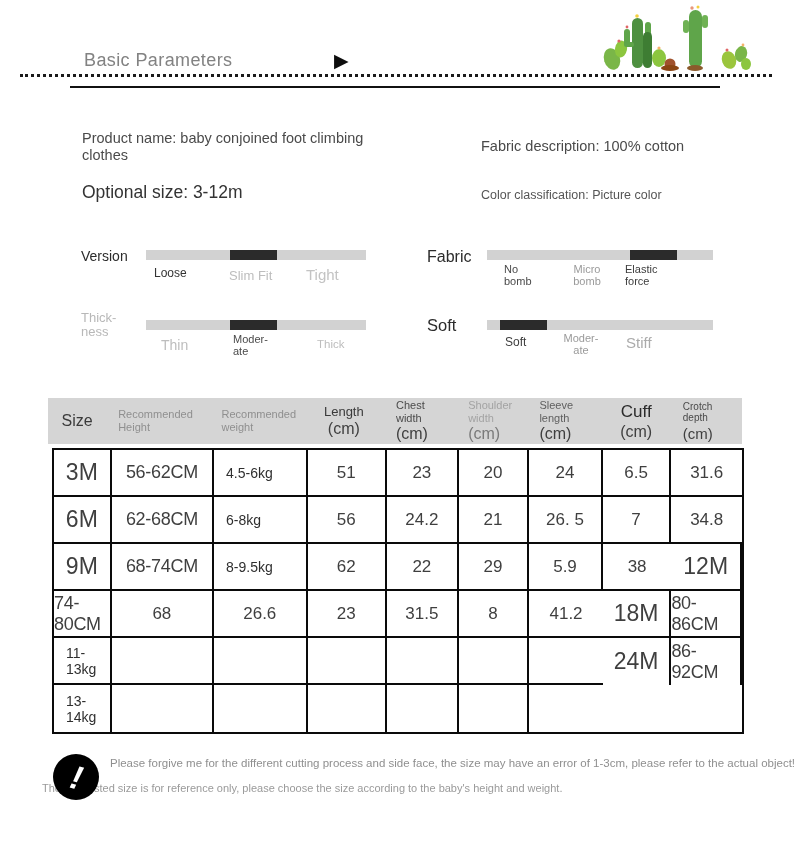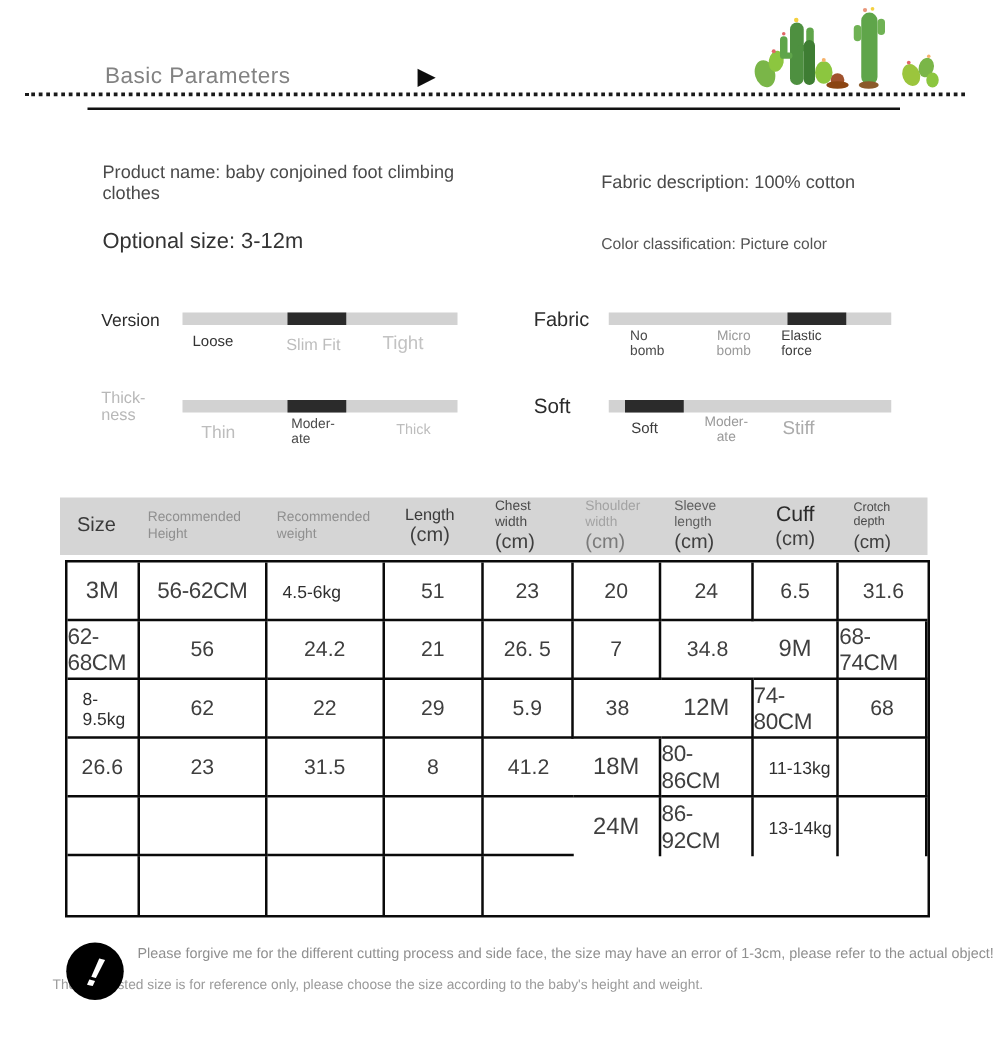"3M" .td-size { font-size: 19px -> 23px }
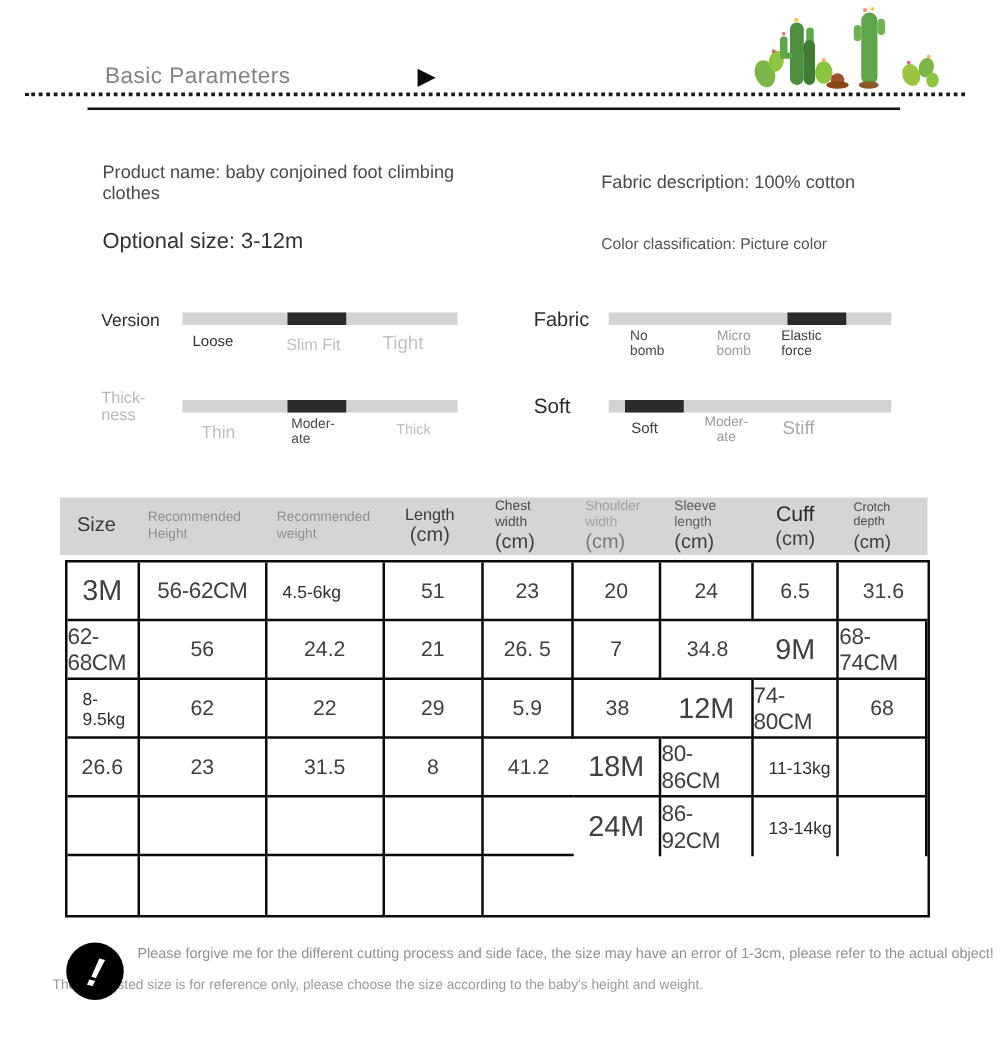"6M" div.td { html: none -> <div>6M</div> }
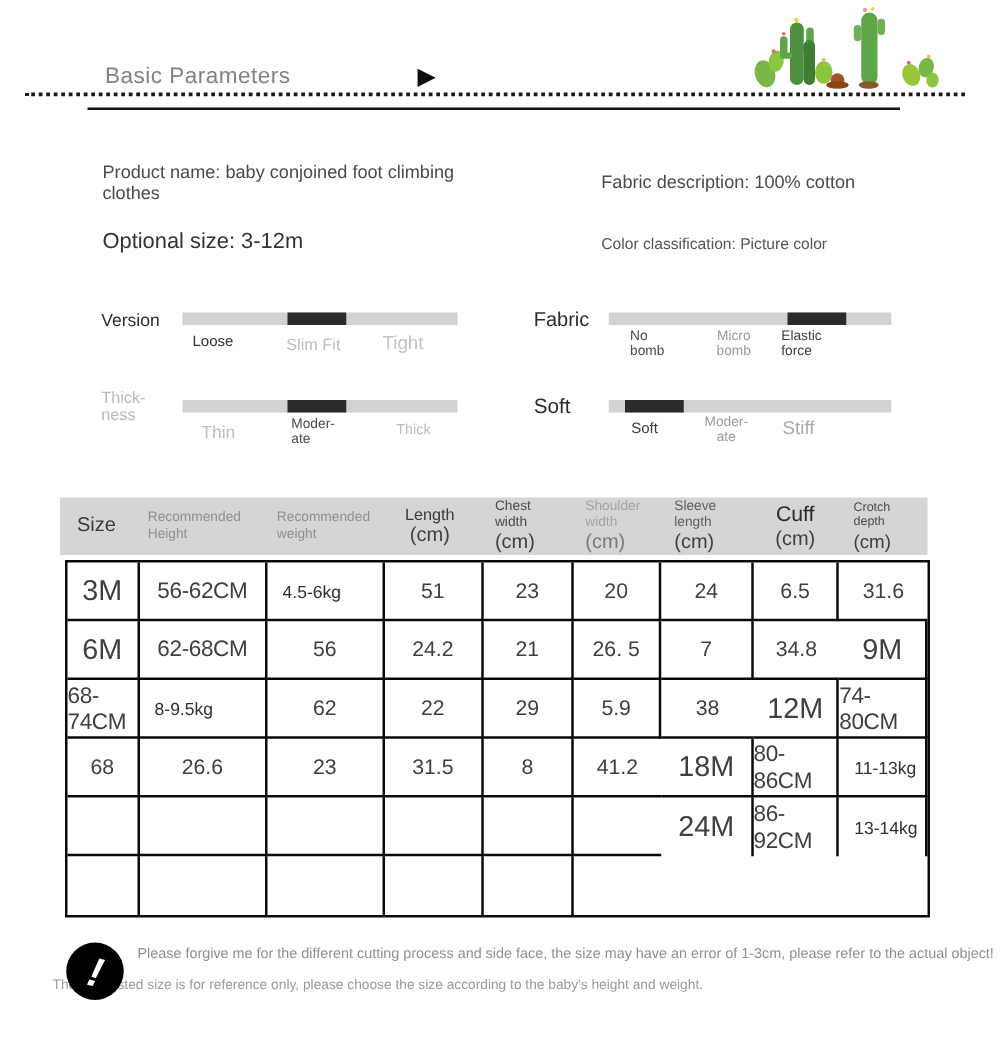"6-8kg" div.td { html: none -> <div>6-8kg</div> }
